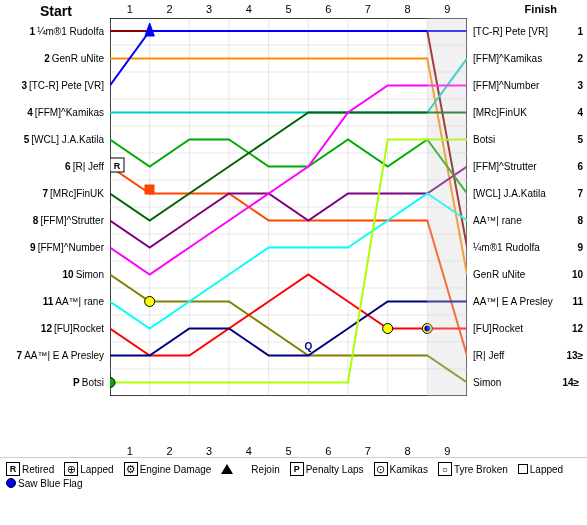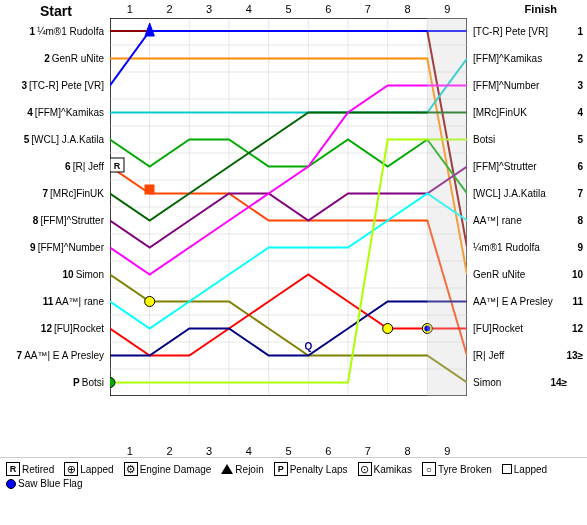"14≥" span { padding-right: 20px -> 8px }
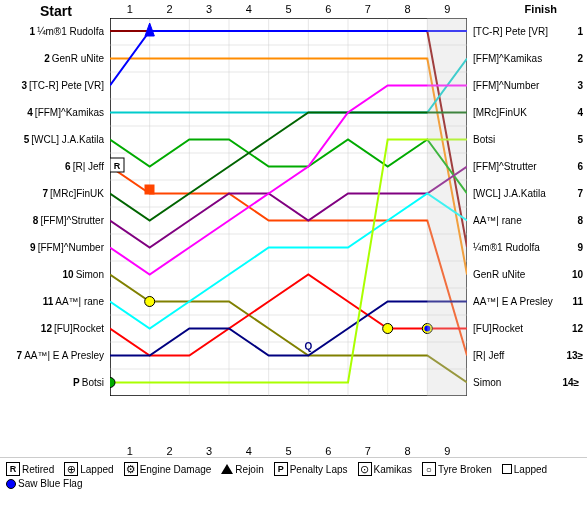"Rejoin" div { gap: 2px -> 18px }
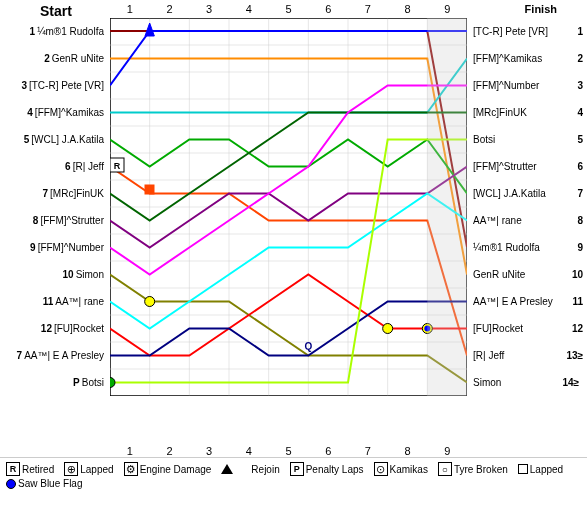"Saw Blue Flag" div { align-items: flex-end -> flex-start }
